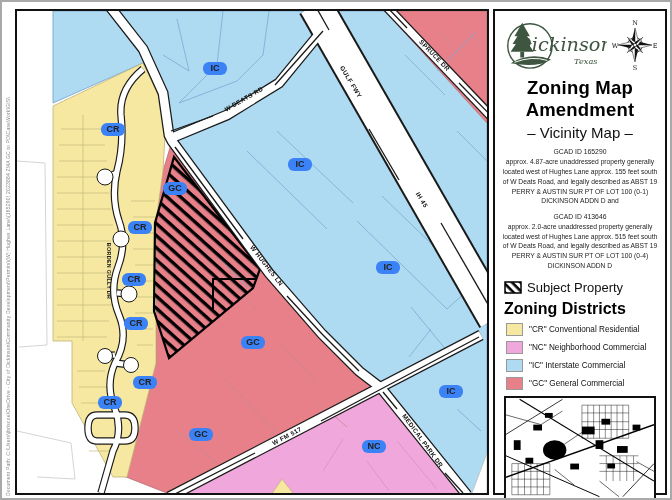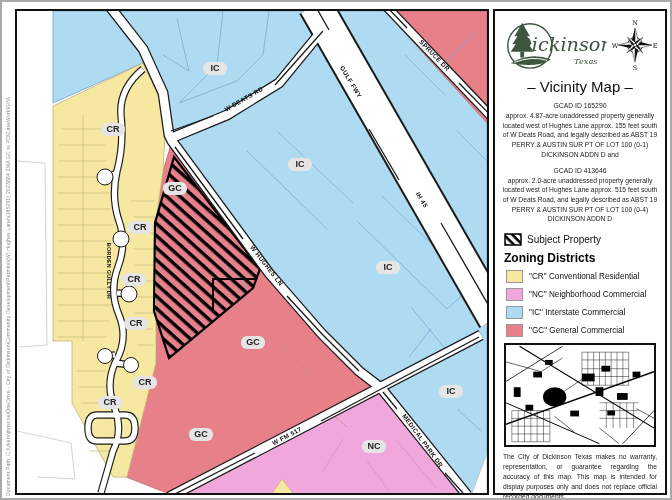"IC" .zpill { background: #e5e5e5 -> #3b82f6 }
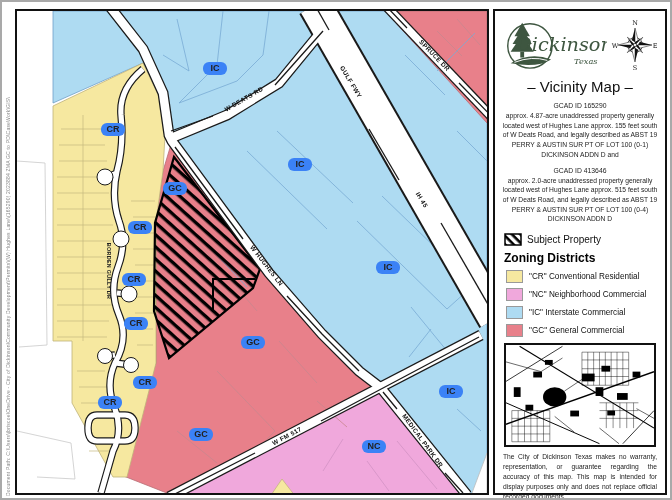"Zoning Map Amendment" div.title { html: none -> <div>Zoning Map Amendment</div> }
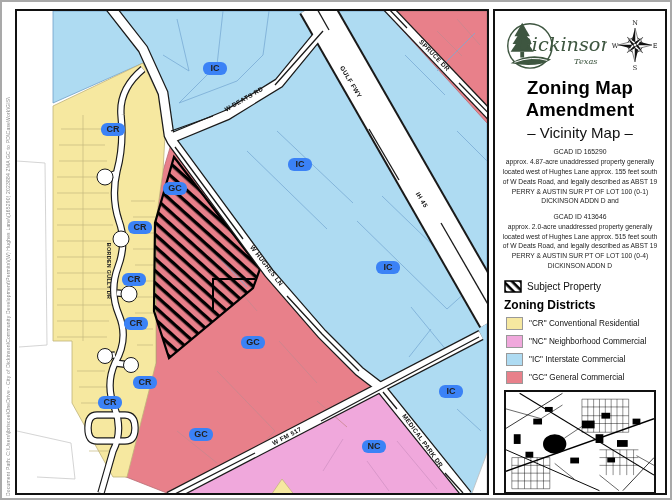"Subject Property" .subject-row span { font-size: 10px -> 13px }
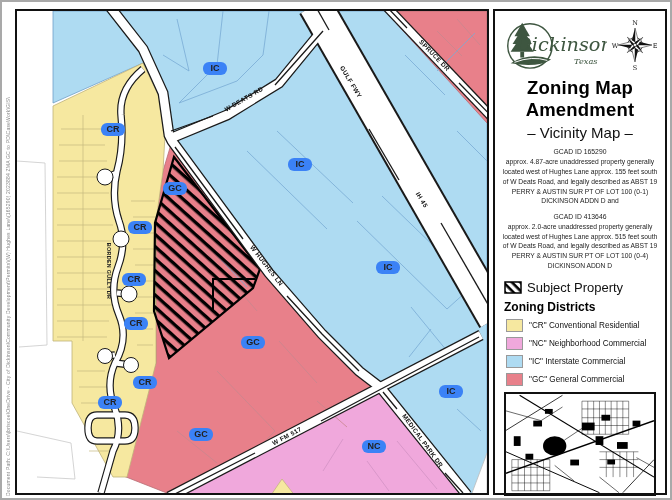"Zoning Districts" .districts { font-size: 12px -> 16px }
